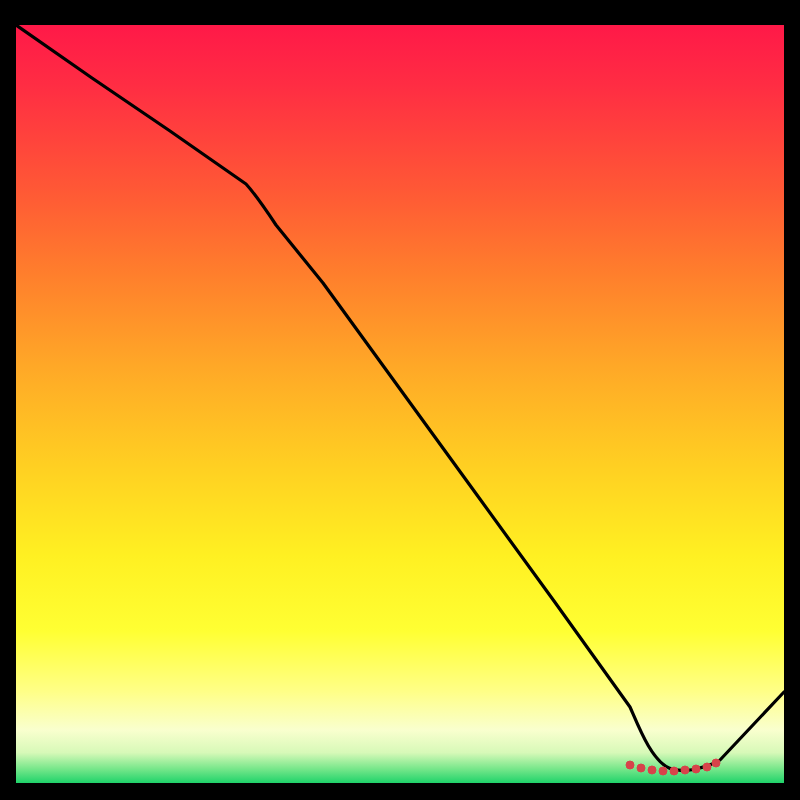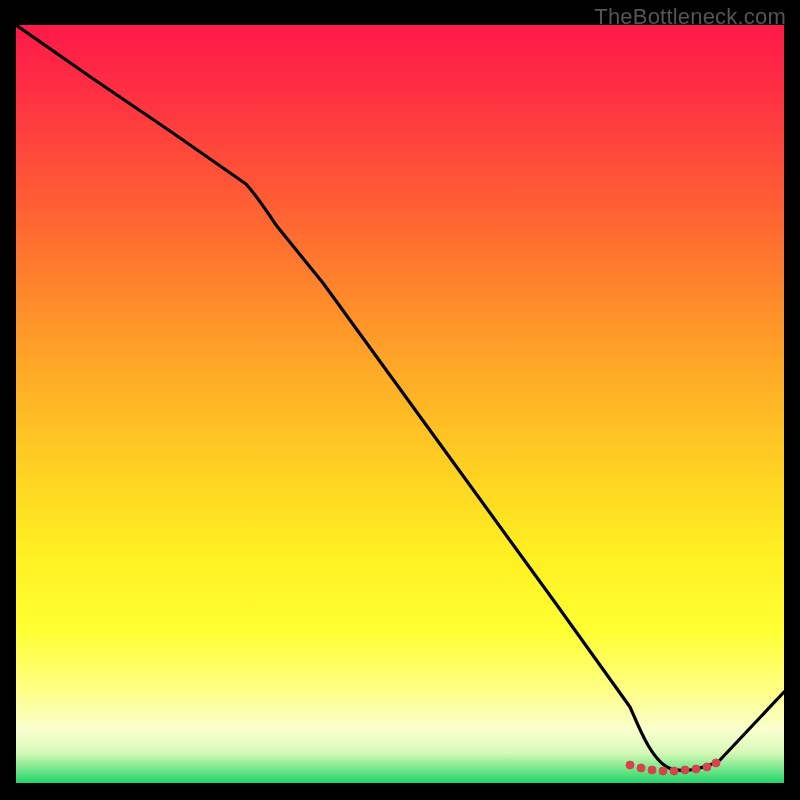"TheBottleneck.com" div.watermark { html: <div>TheBottleneck.com</div> -> none }
